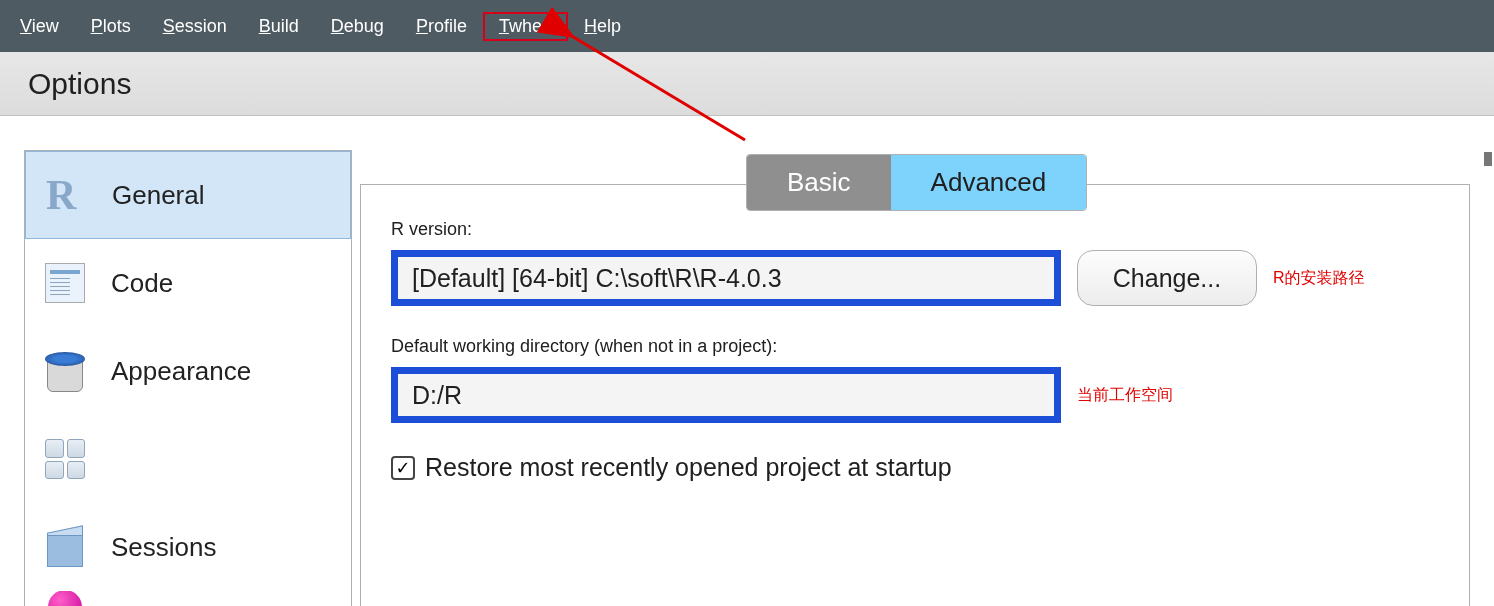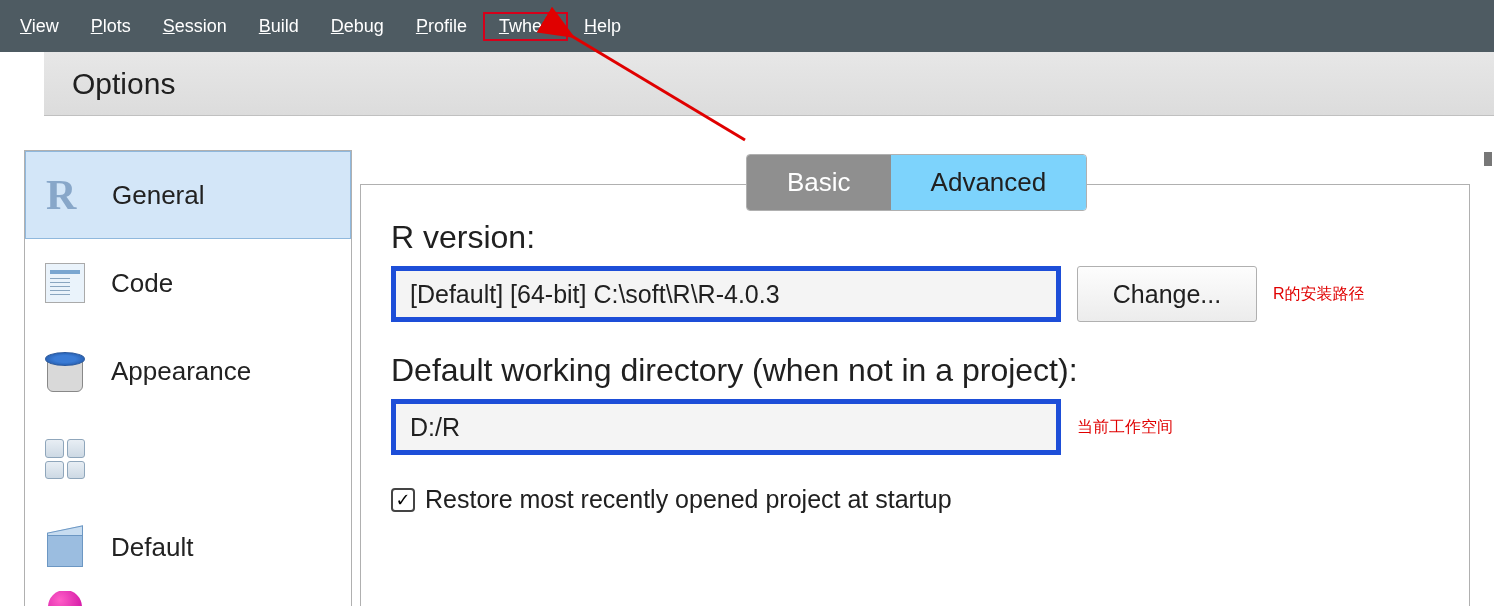"Options" .options-title { margin-left: 44px -> none }
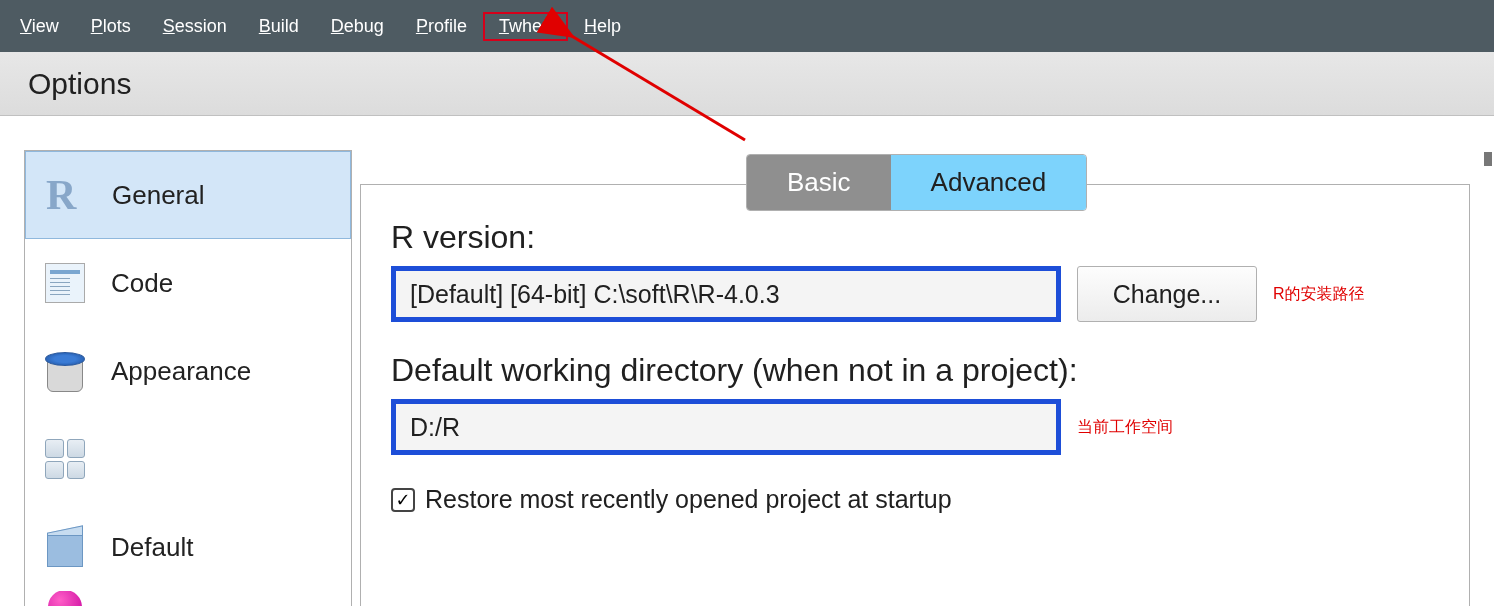"R version:" .form-label { font-size: 32px -> 18px }
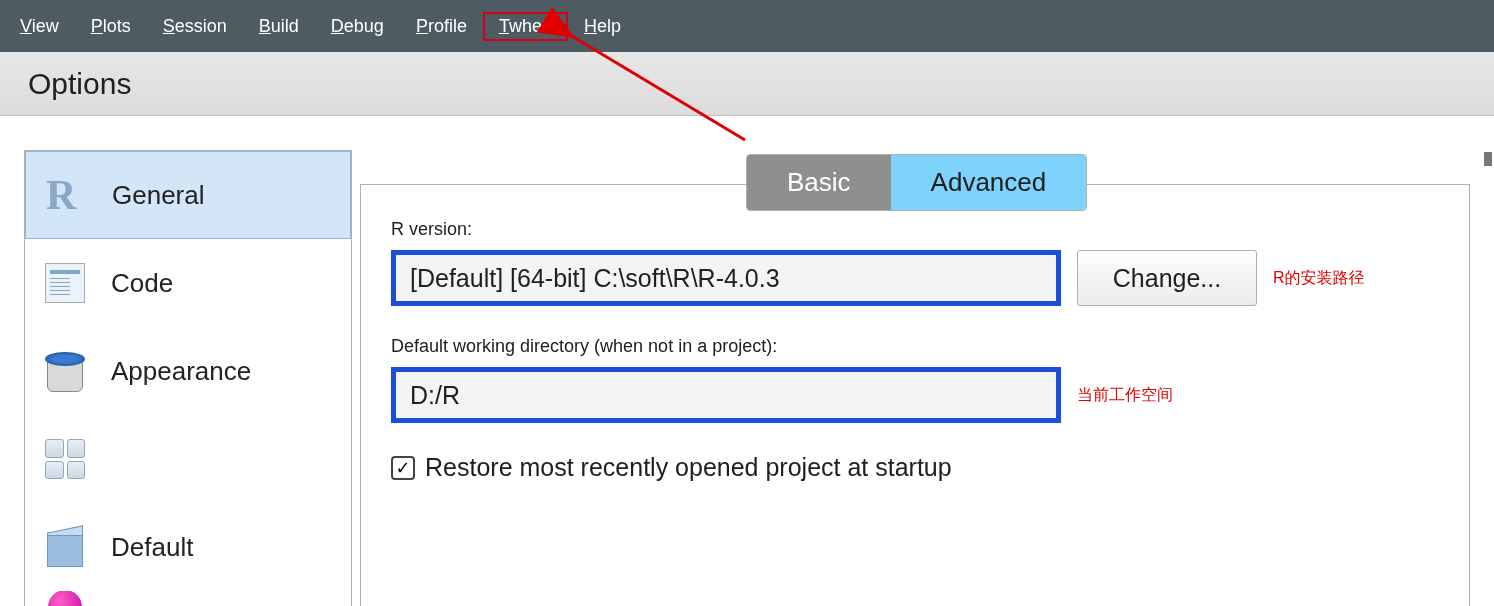"[Default] [64-bit] C:\soft\R\R-4.0.3" .text-field { border: 5px solid #1d4ed8 -> 7px solid #1d4ed8 }
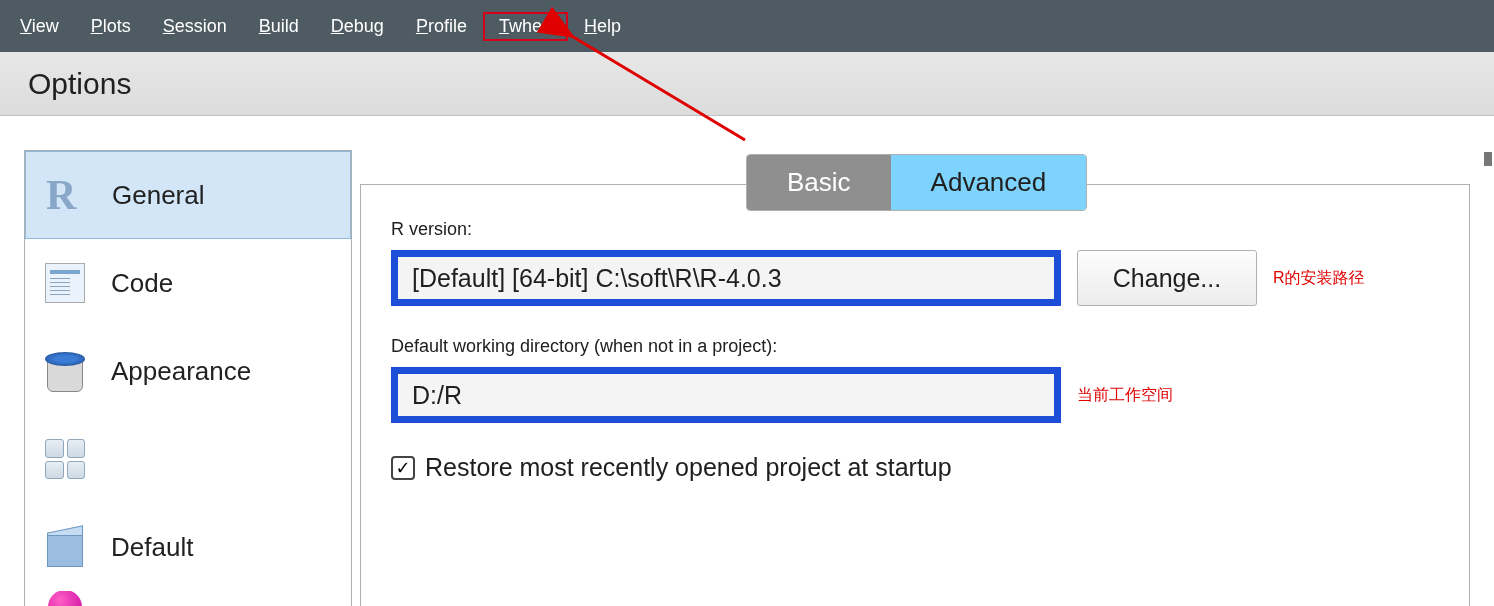"Change..." .btn { border-radius: 3px -> 16px }
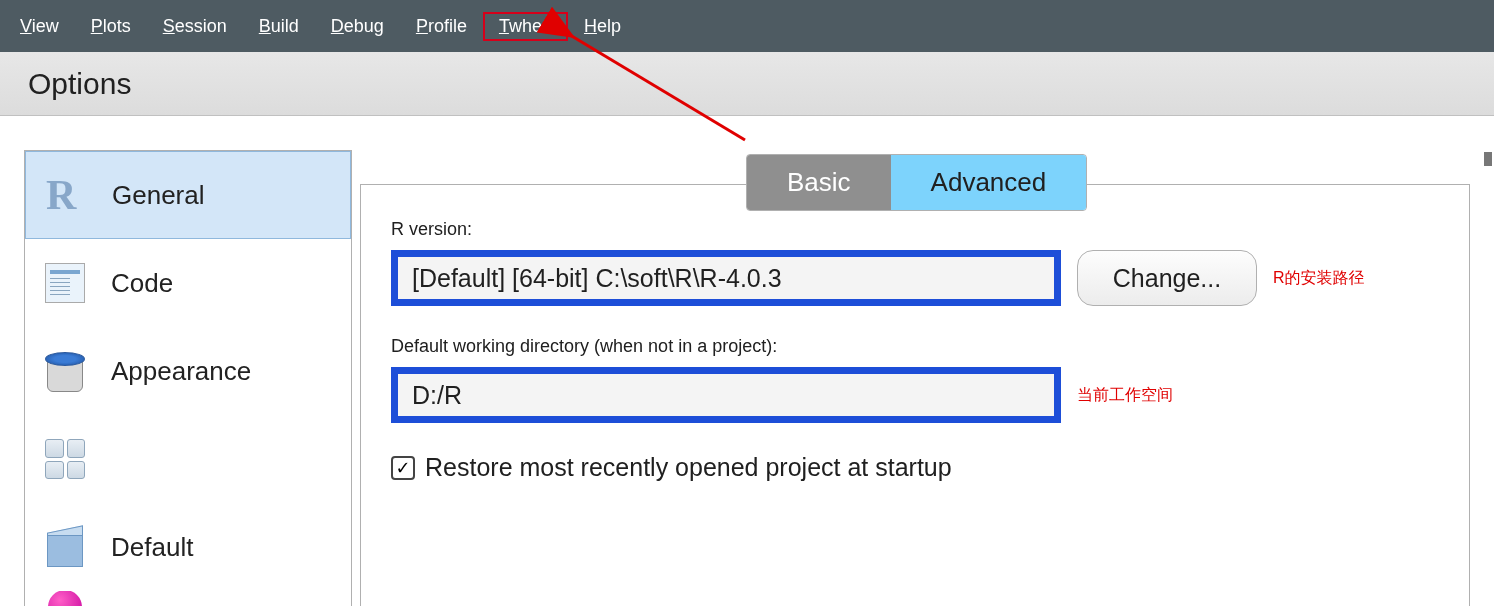"Default" span { text: Default -> Sessions }
